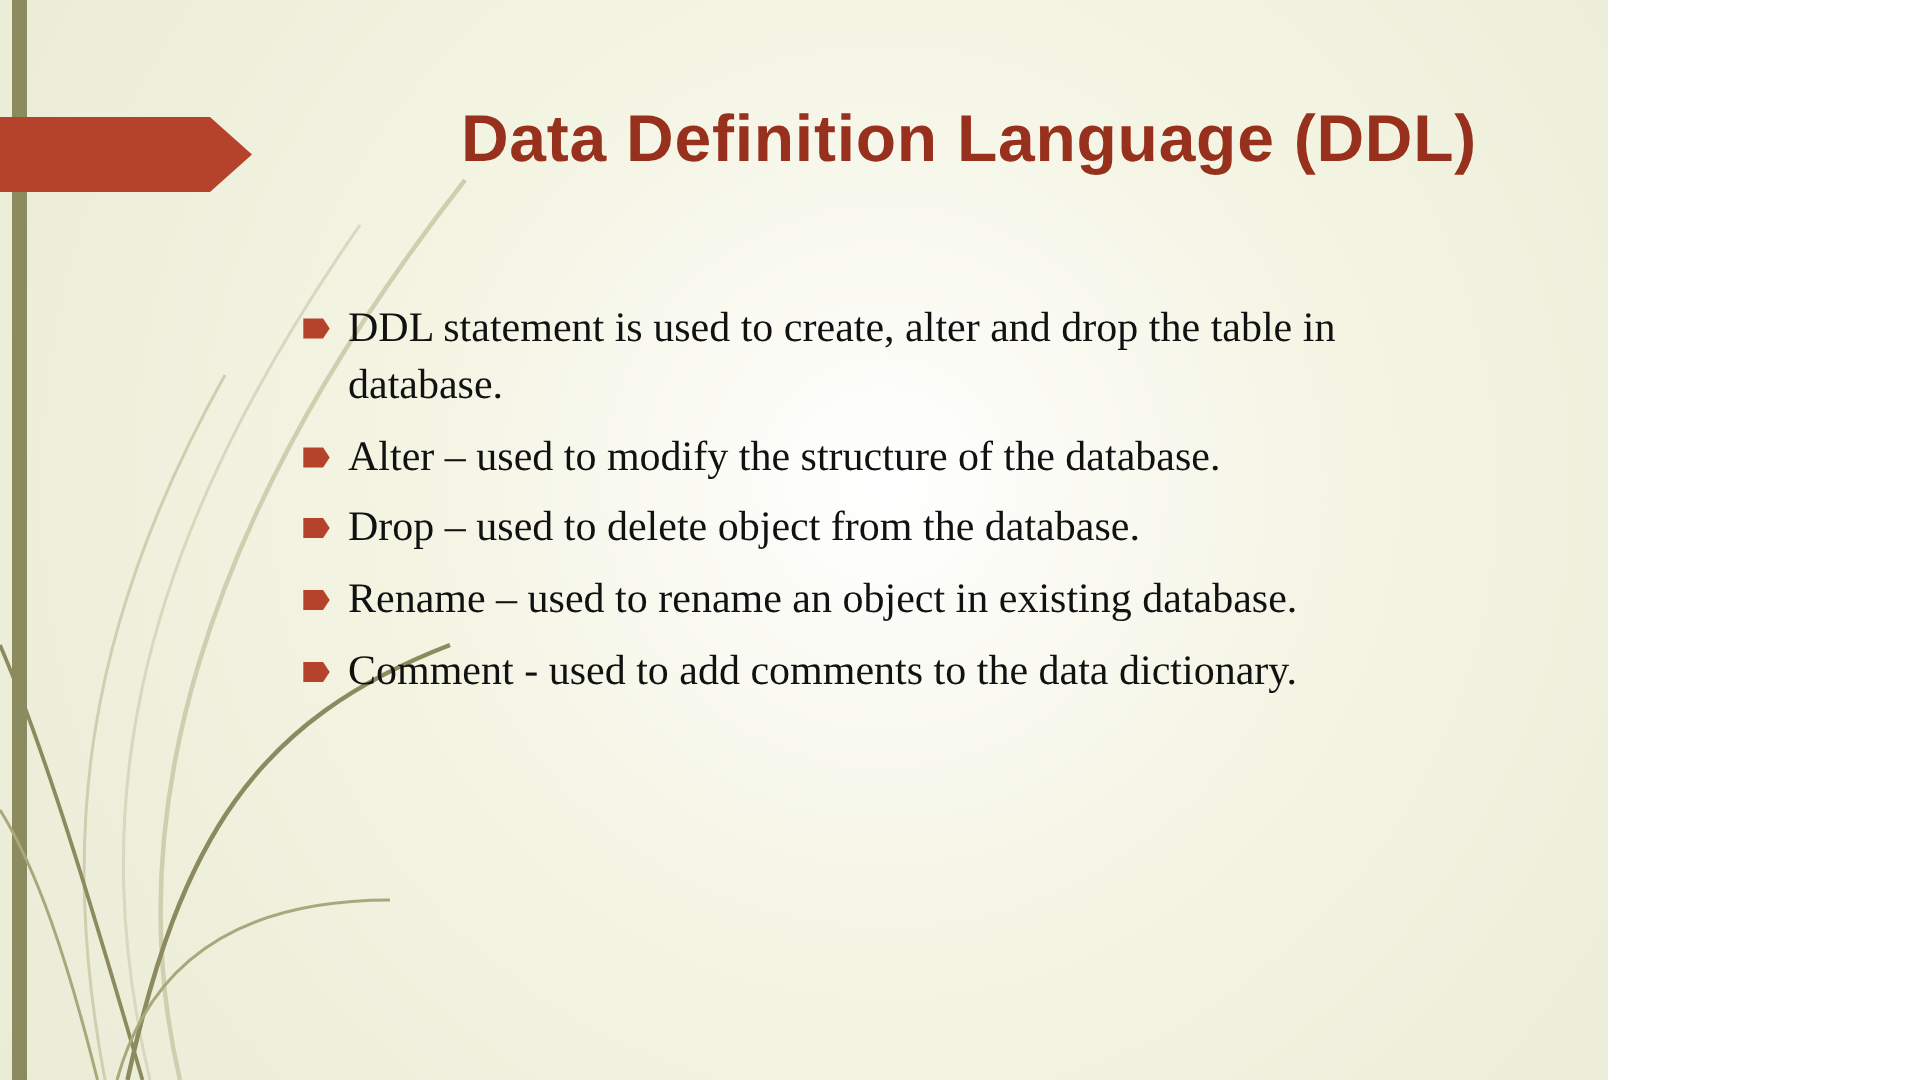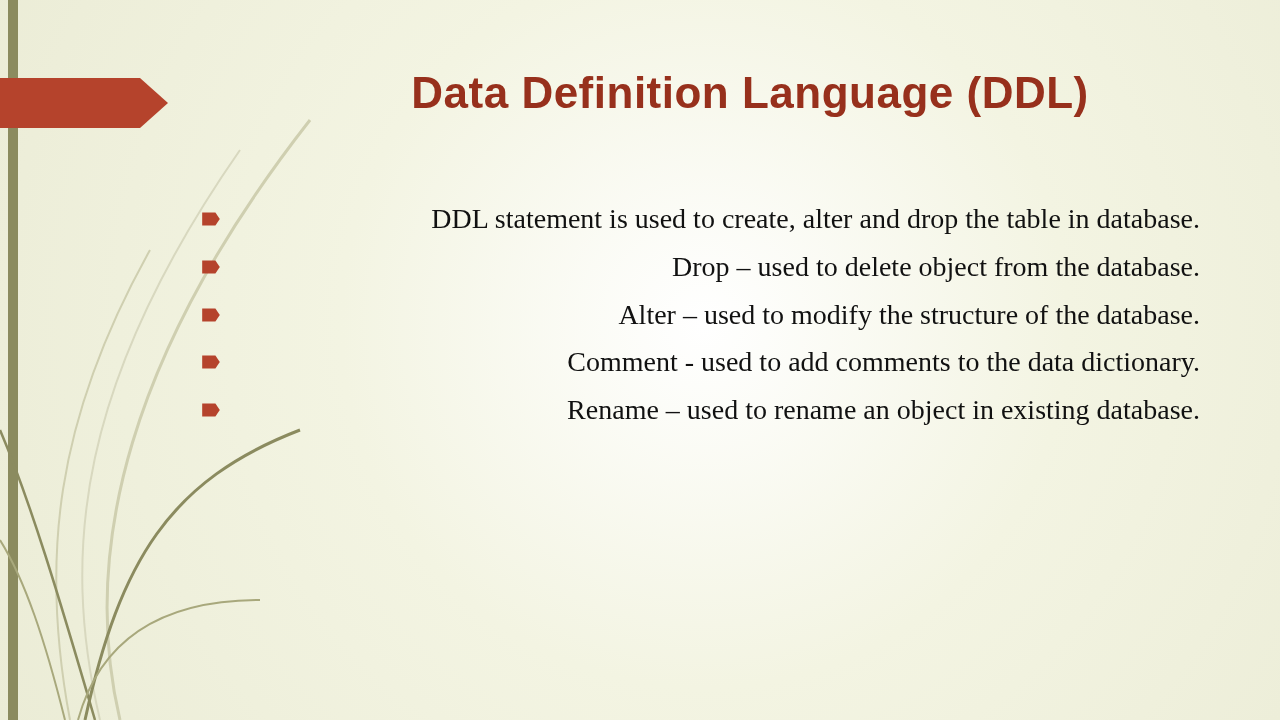"Data Definition Language (DDL)" .slide { width: 1280px -> 1072px }
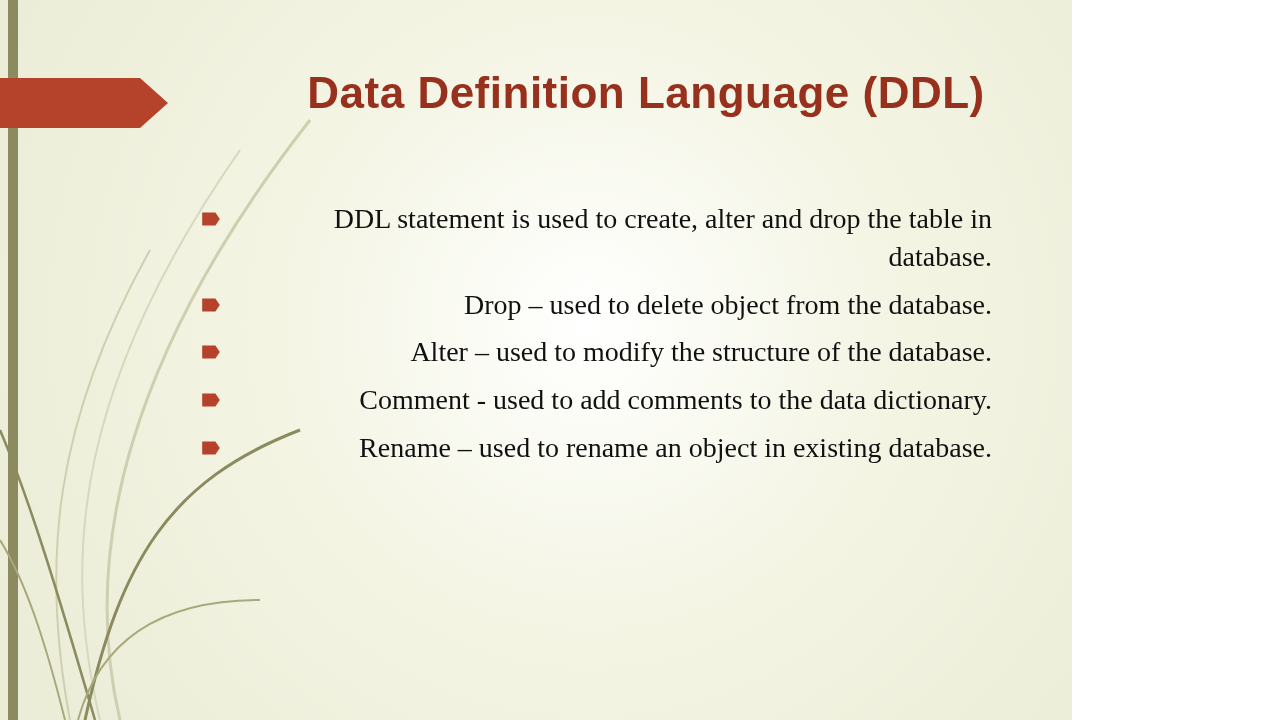"DDL statement is used to" .bullets { text-align: right -> none }
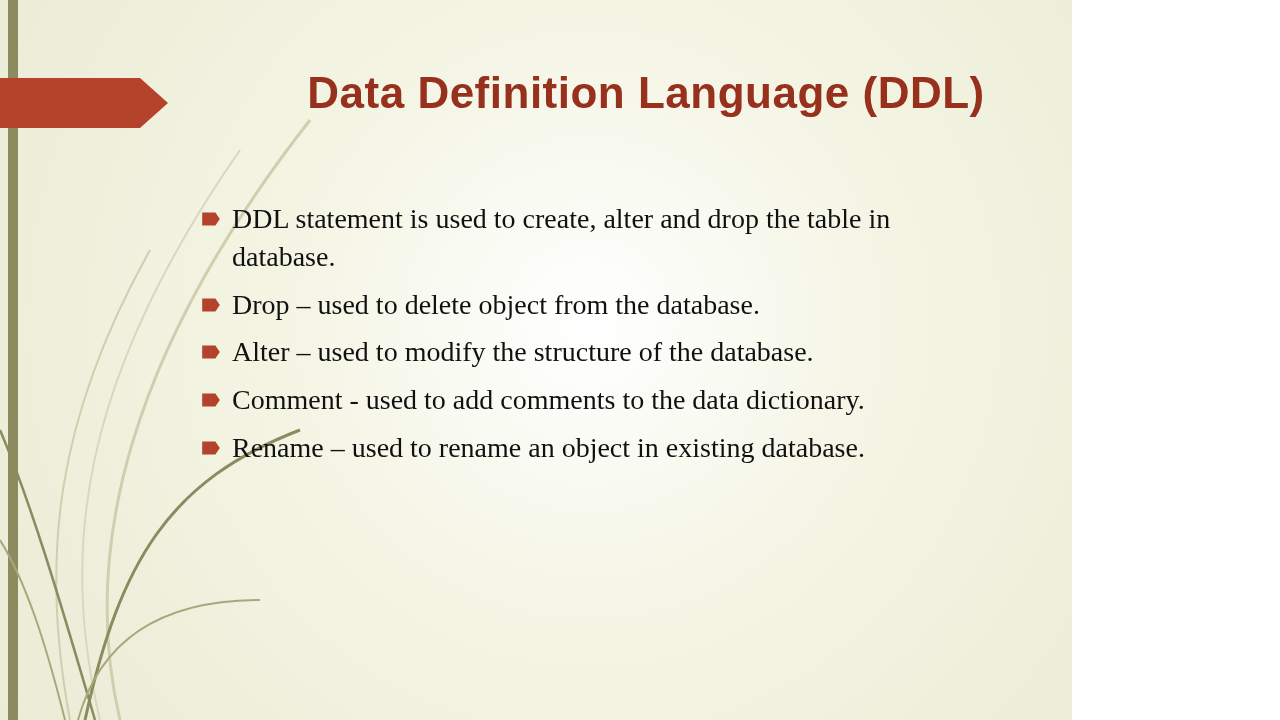"Drop – used to delete" div.bullet { order: before "Alter – used to modify" -> after "Alter – used to modify" }
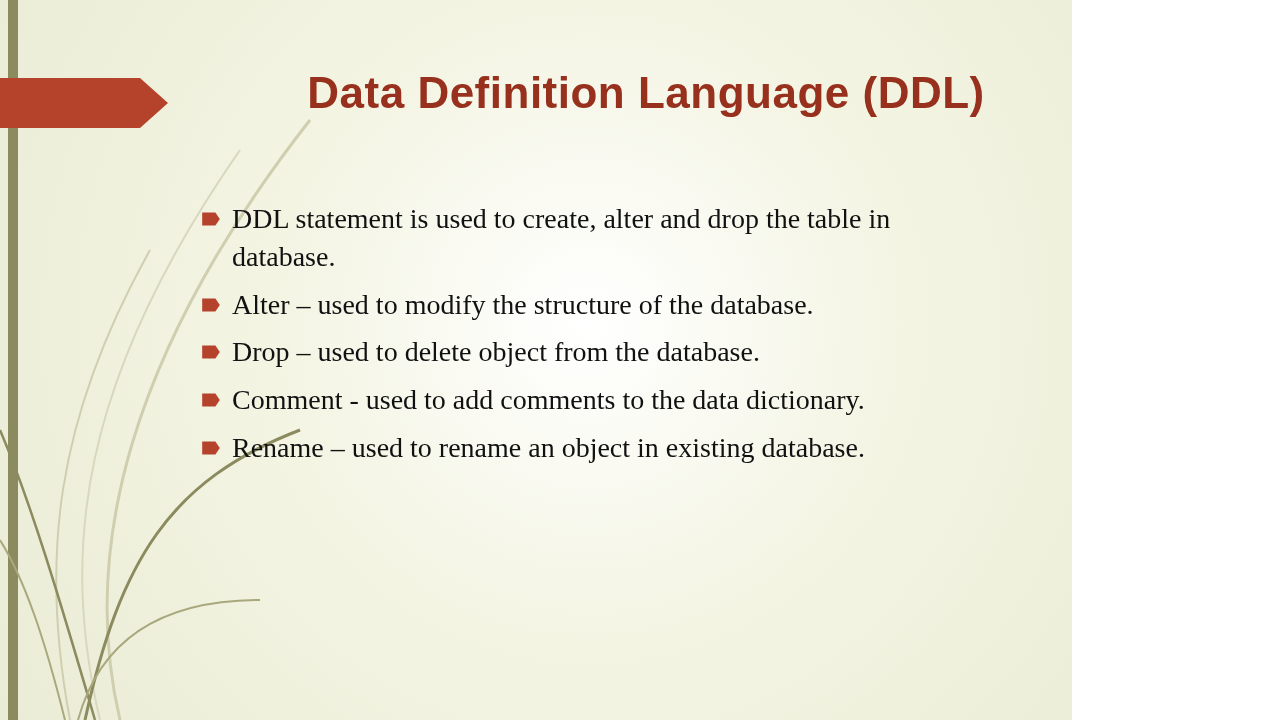"Comment - used to add" div.bullet { order: before "Rename – used to rename" -> after "Rename – used to rename" }
